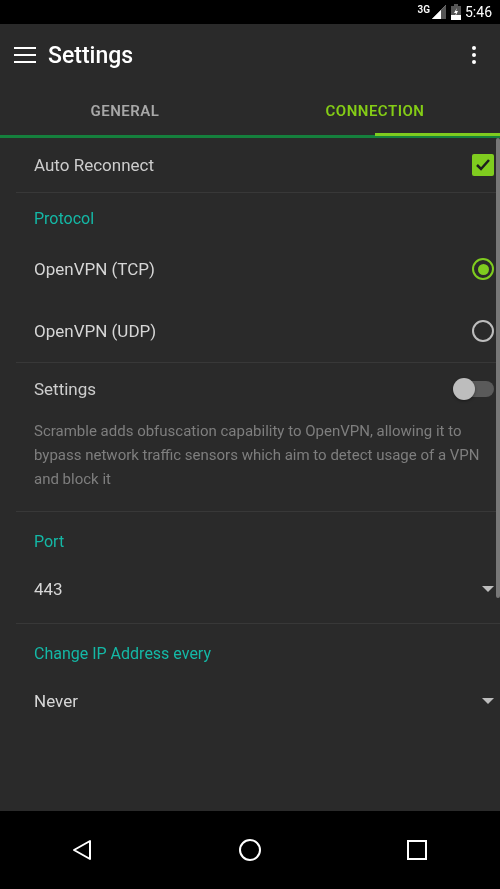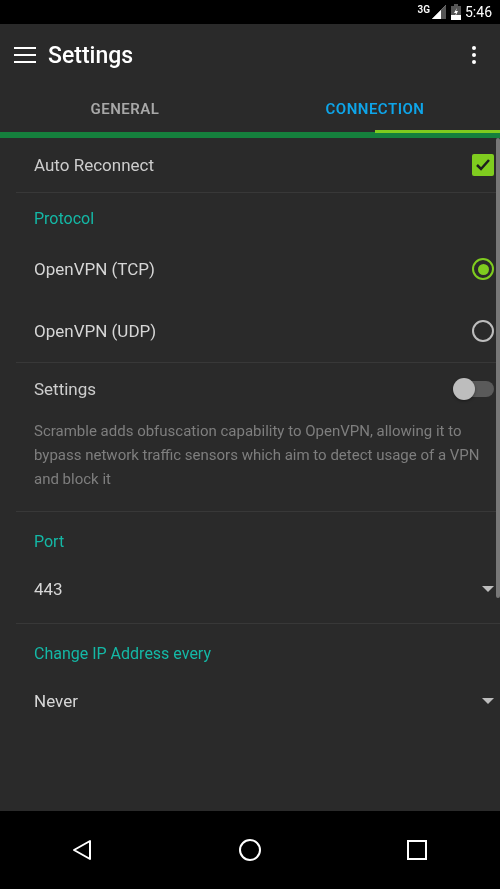"GENERAL" .tabs { border-bottom: 6px solid #15803d -> 3px solid #15803d }
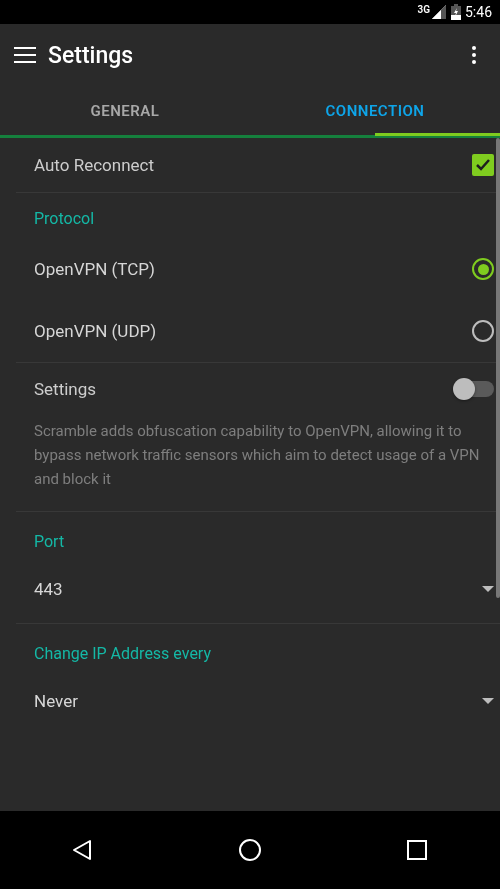"CONNECTION" .tab.active { color: #0ea5e9 -> #84cc16 }
